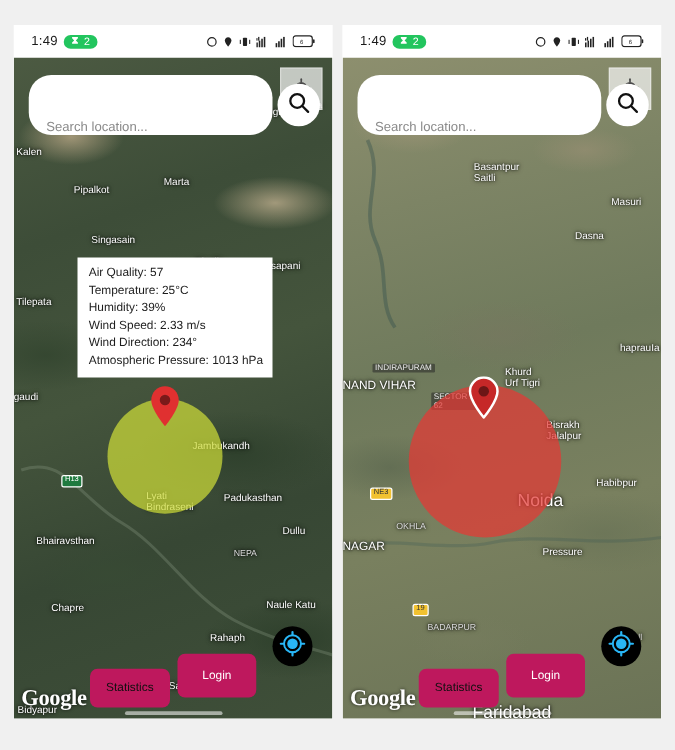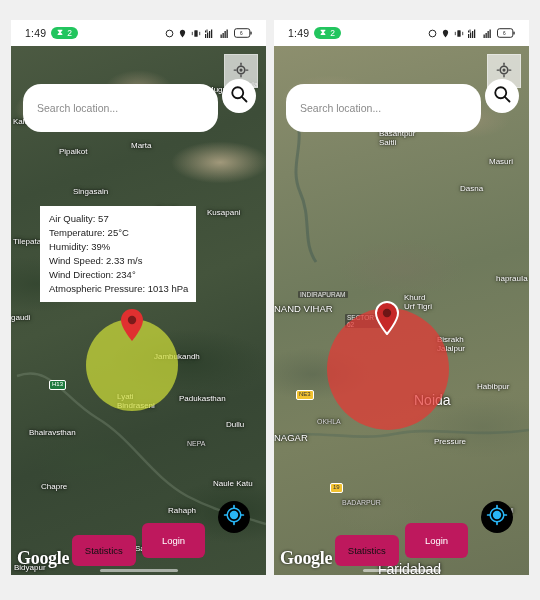"1:49" .sb-left { align-items: flex-start -> flex-end }
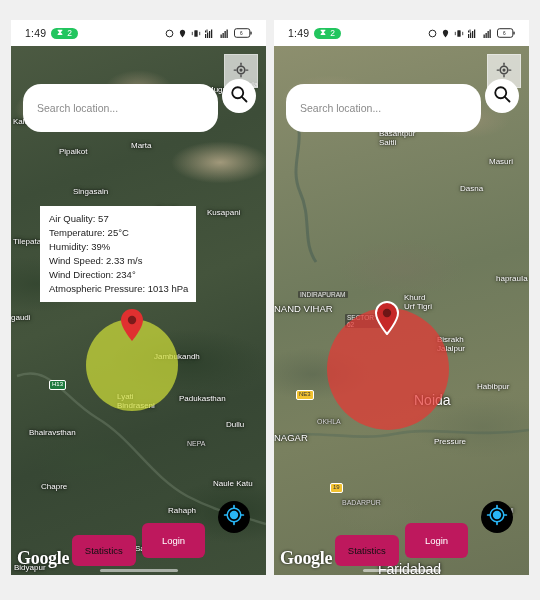"Search location..." .search-box { align-items: center -> flex-end; margin-top: 24px -> none }
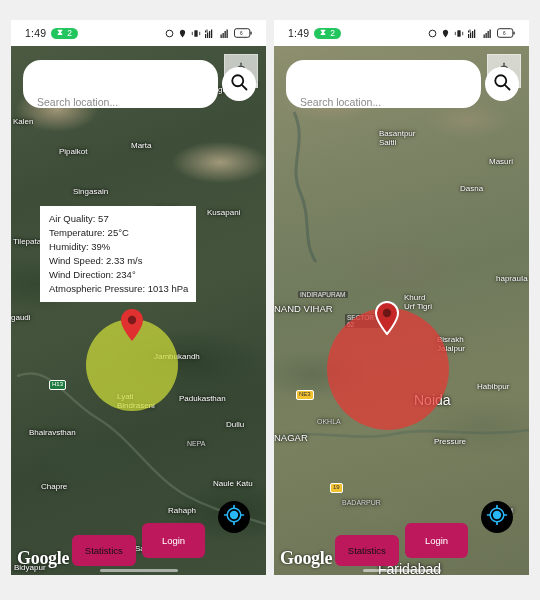"Air Quality: 57" .info-panel { left: 29px -> 51px }
